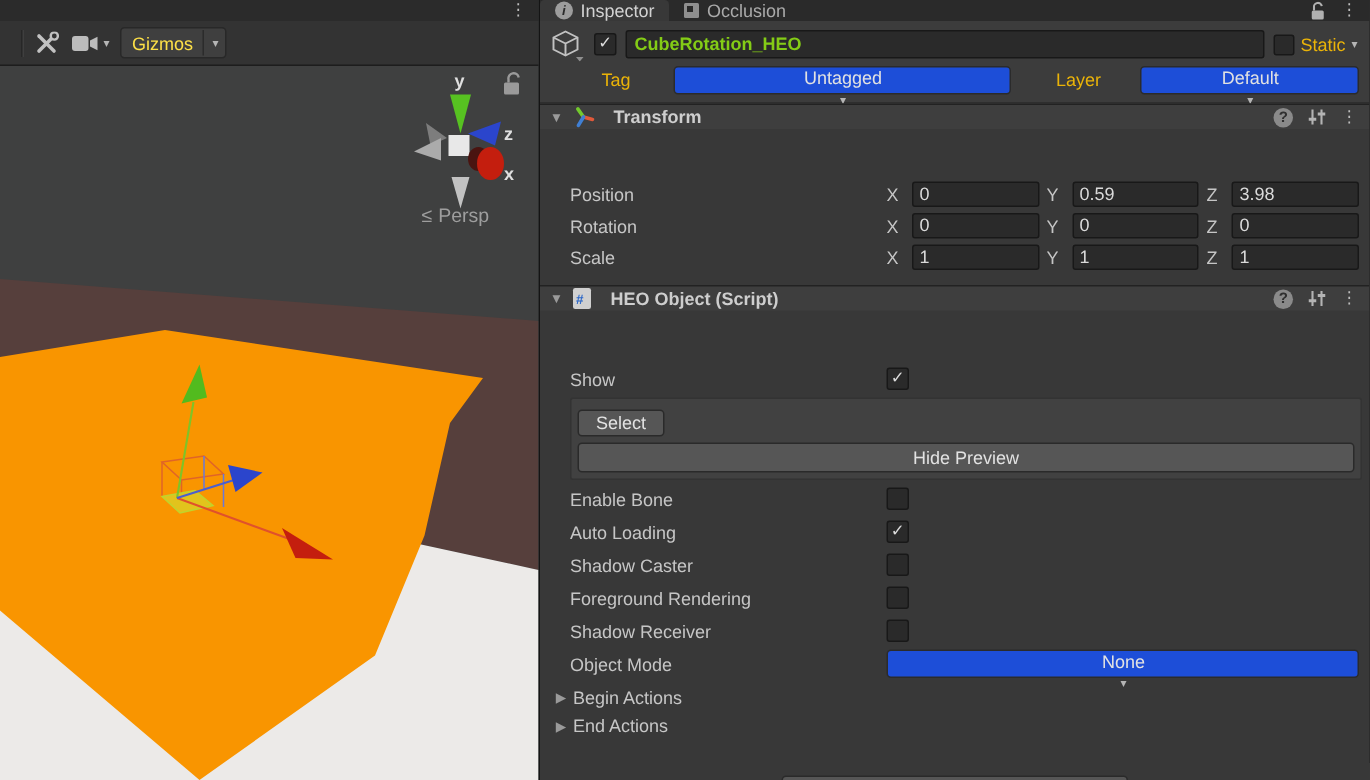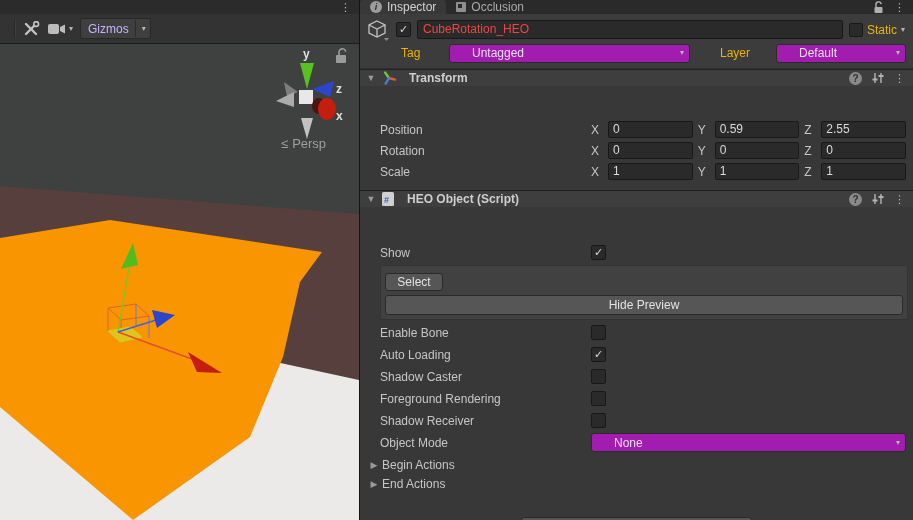"Gizmos" .gizmos-btn .lbl { color: #c4b5fd -> #fde047 }
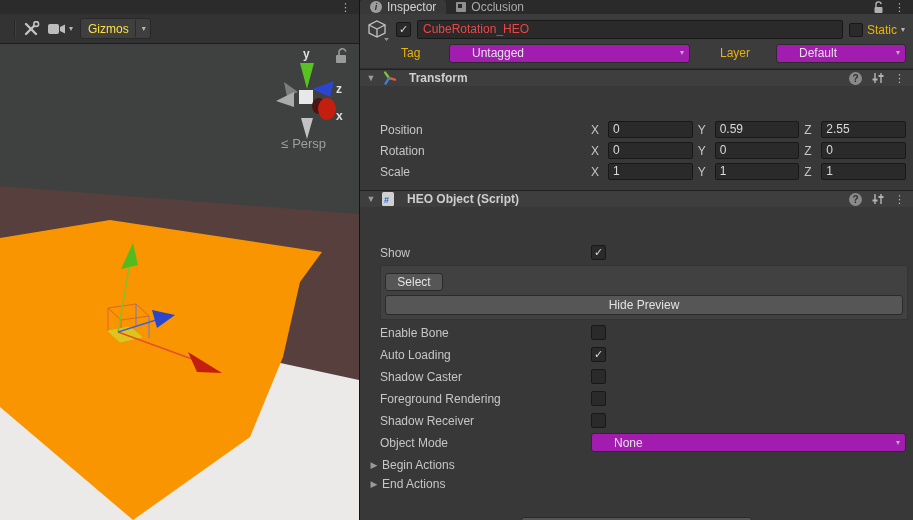"CubeRotation_HEO" .namefield { color: #ef4444 -> #84cc16; font-weight: normal -> bold }
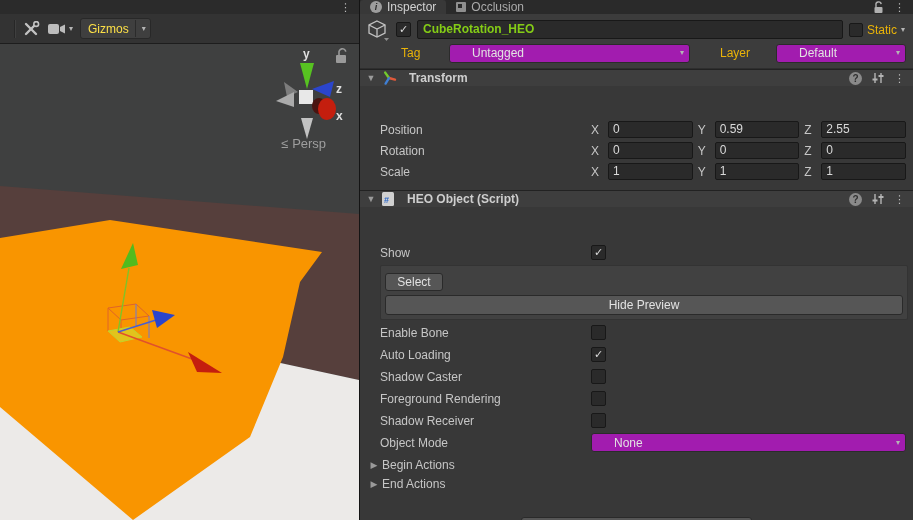"Untagged" .dd { background: #a21caf -> #1d4ed8; flex-direction: none -> column; padding: 0 5px 0 22px -> 0 5px 0 6px }
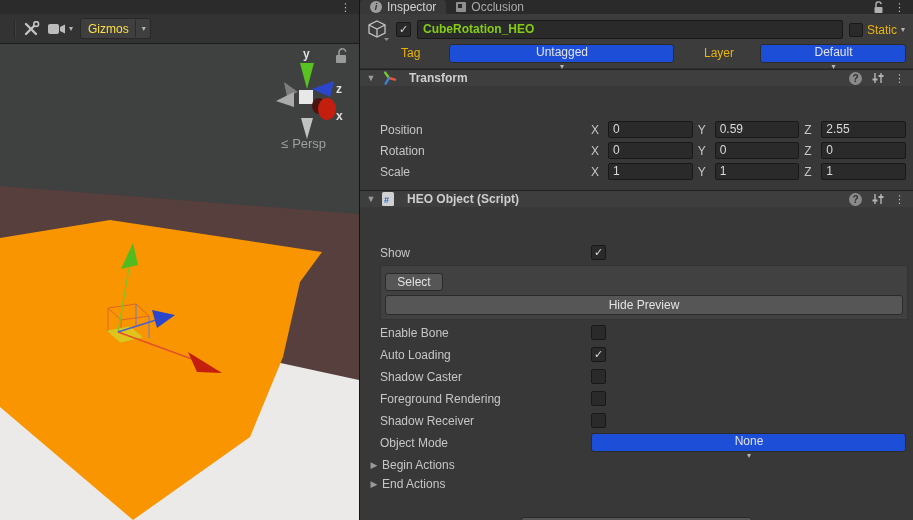"2.55" div.tfield { text: 2.55 -> 3.98 }
